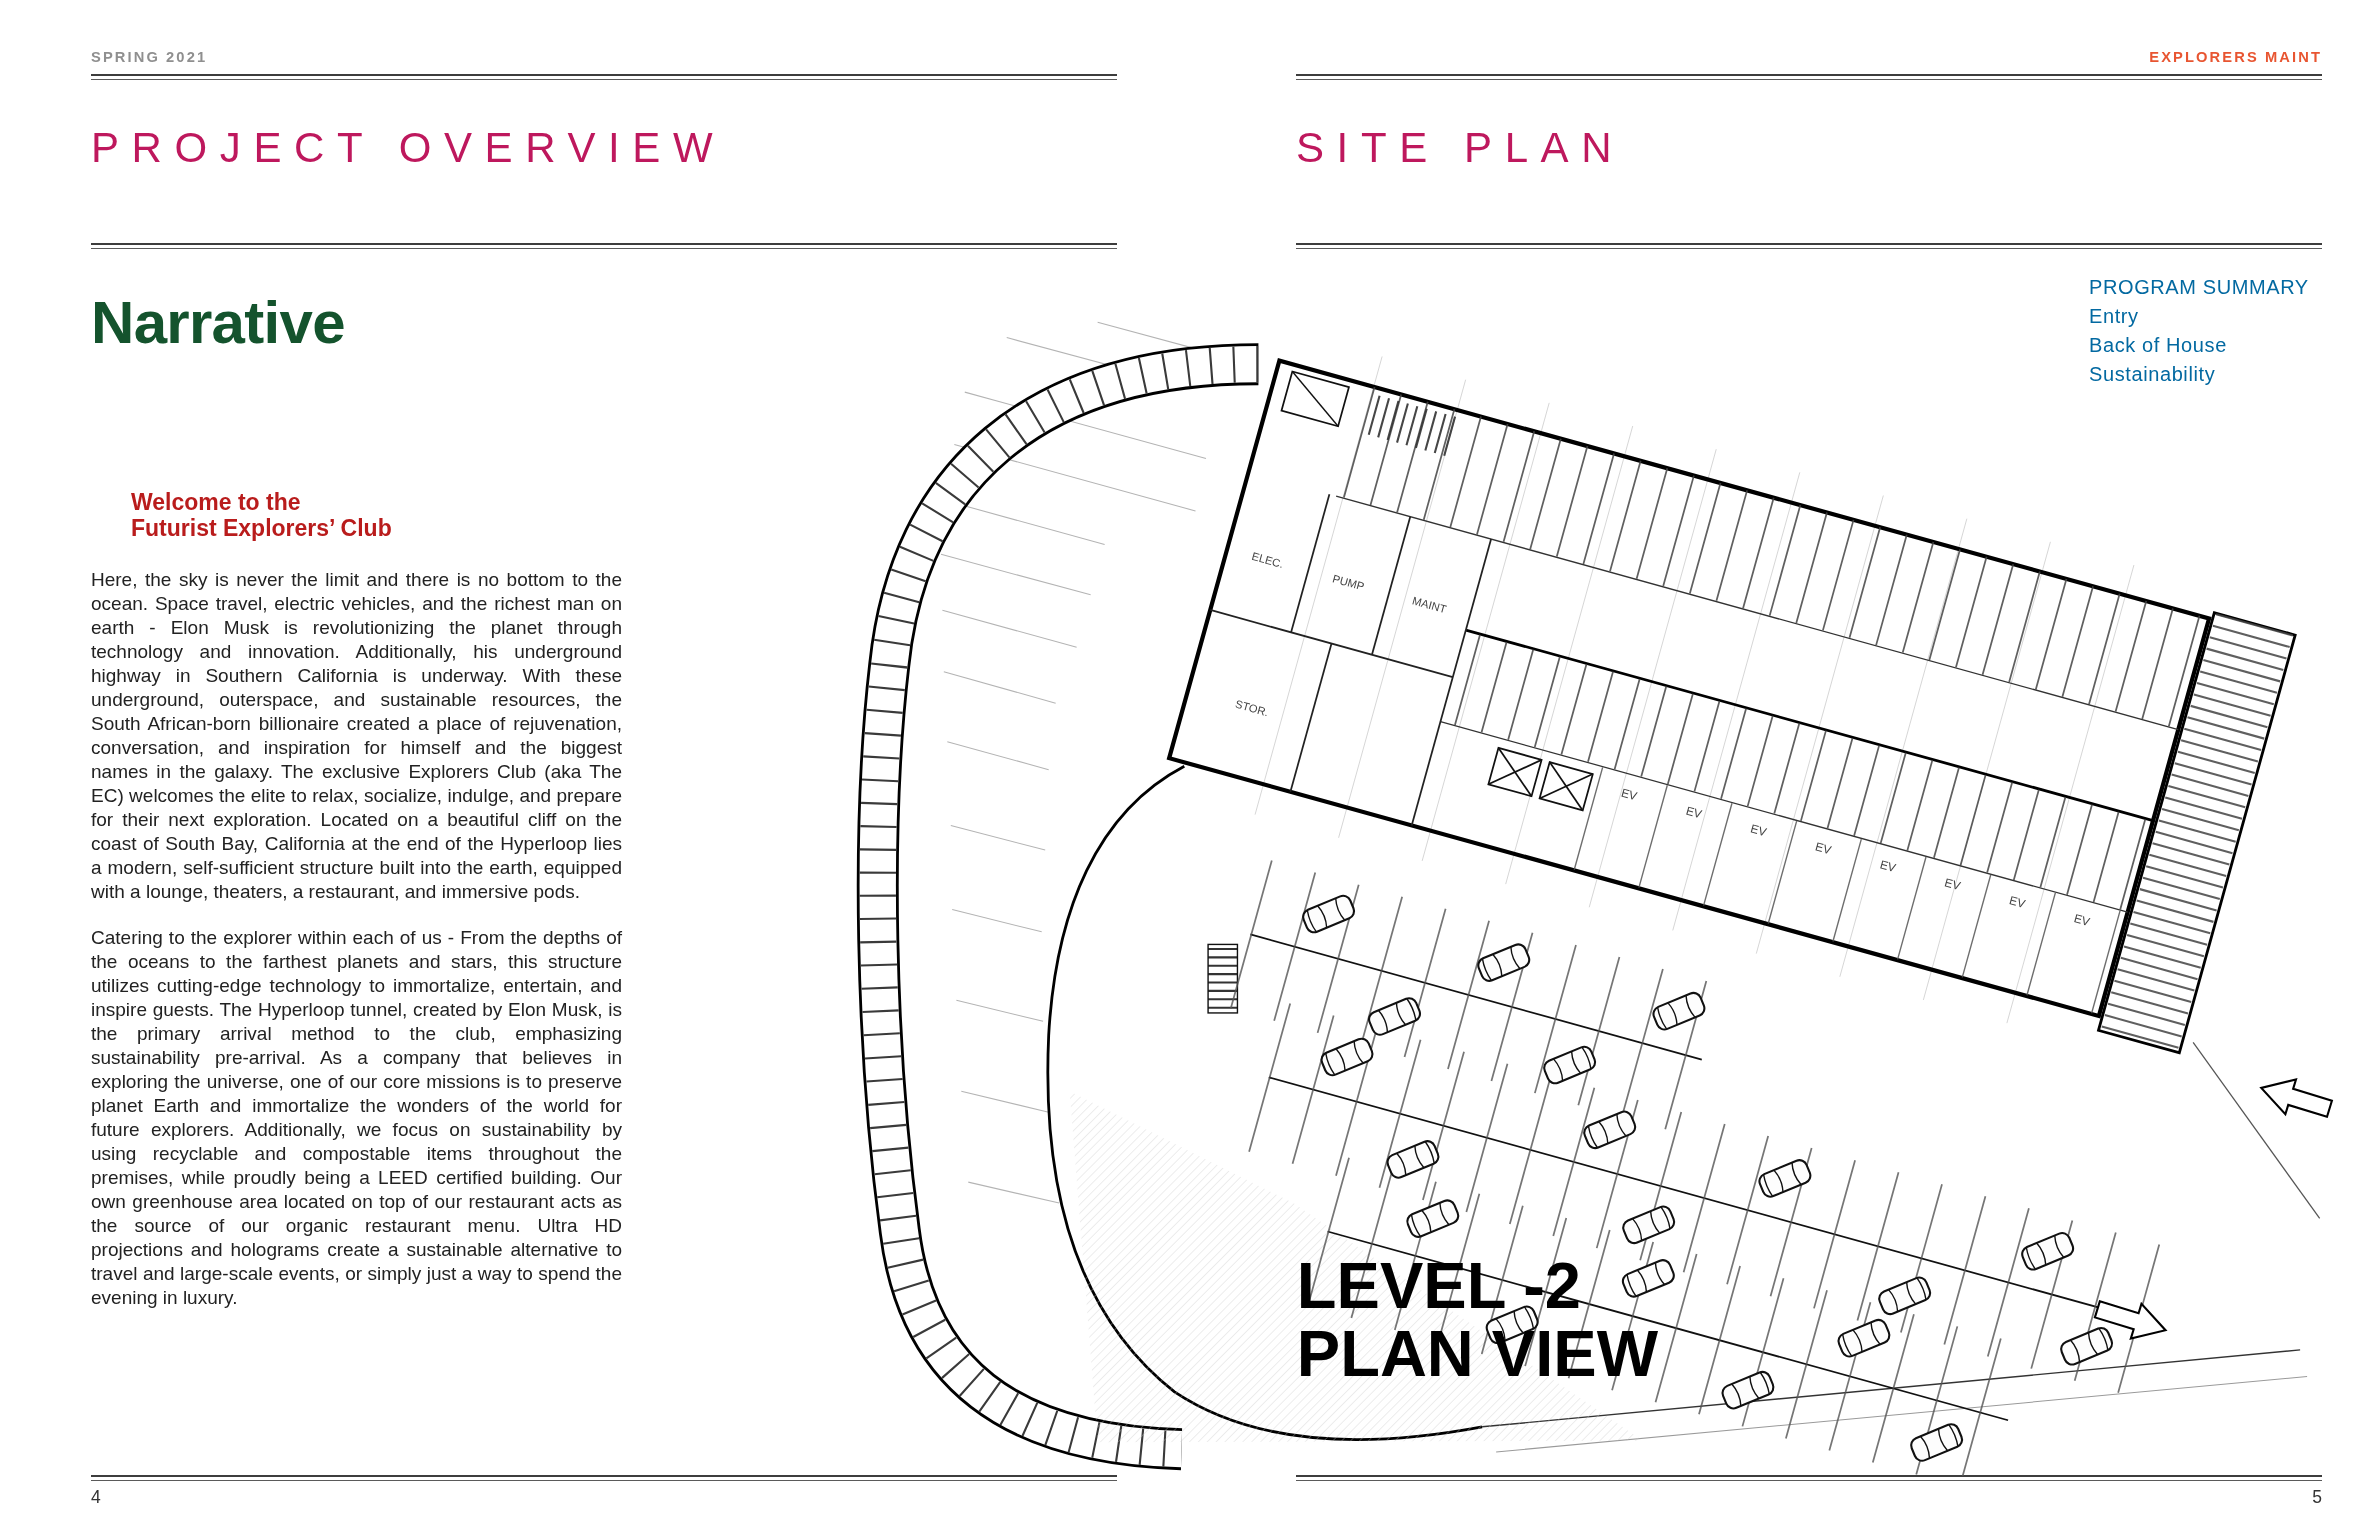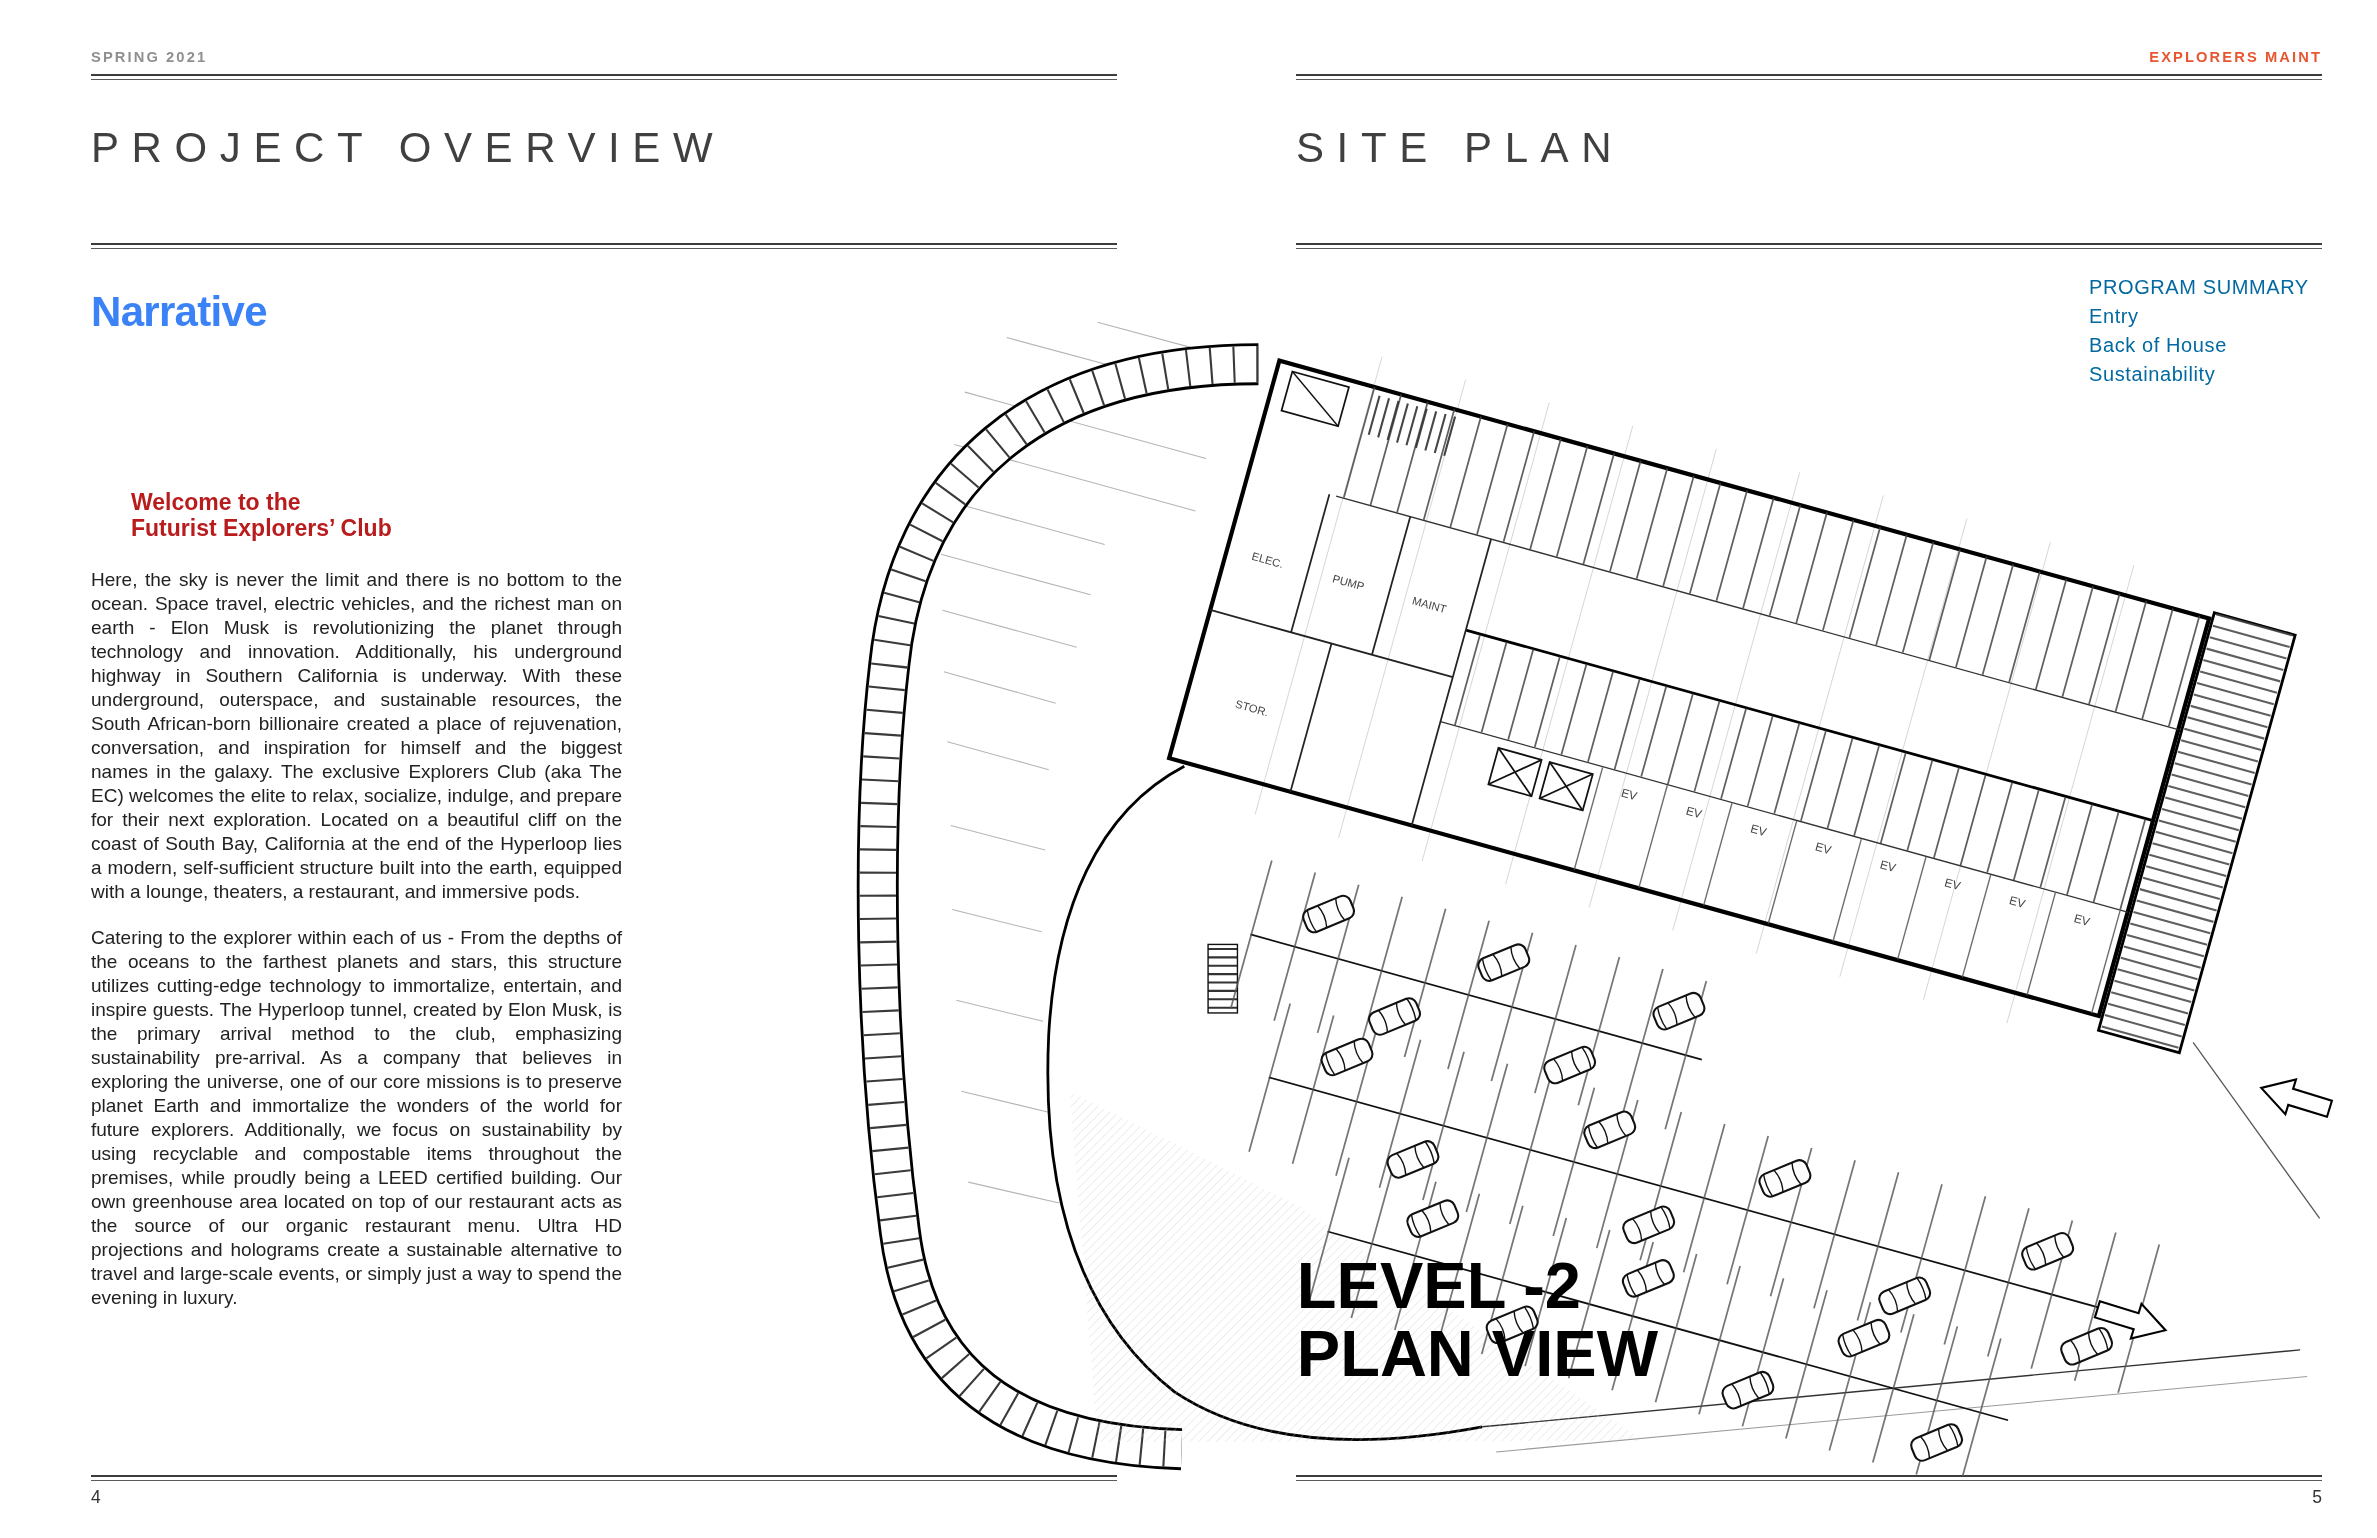"PROJECT OVERVIEW" .page-title { color: #404040 -> #be185d }
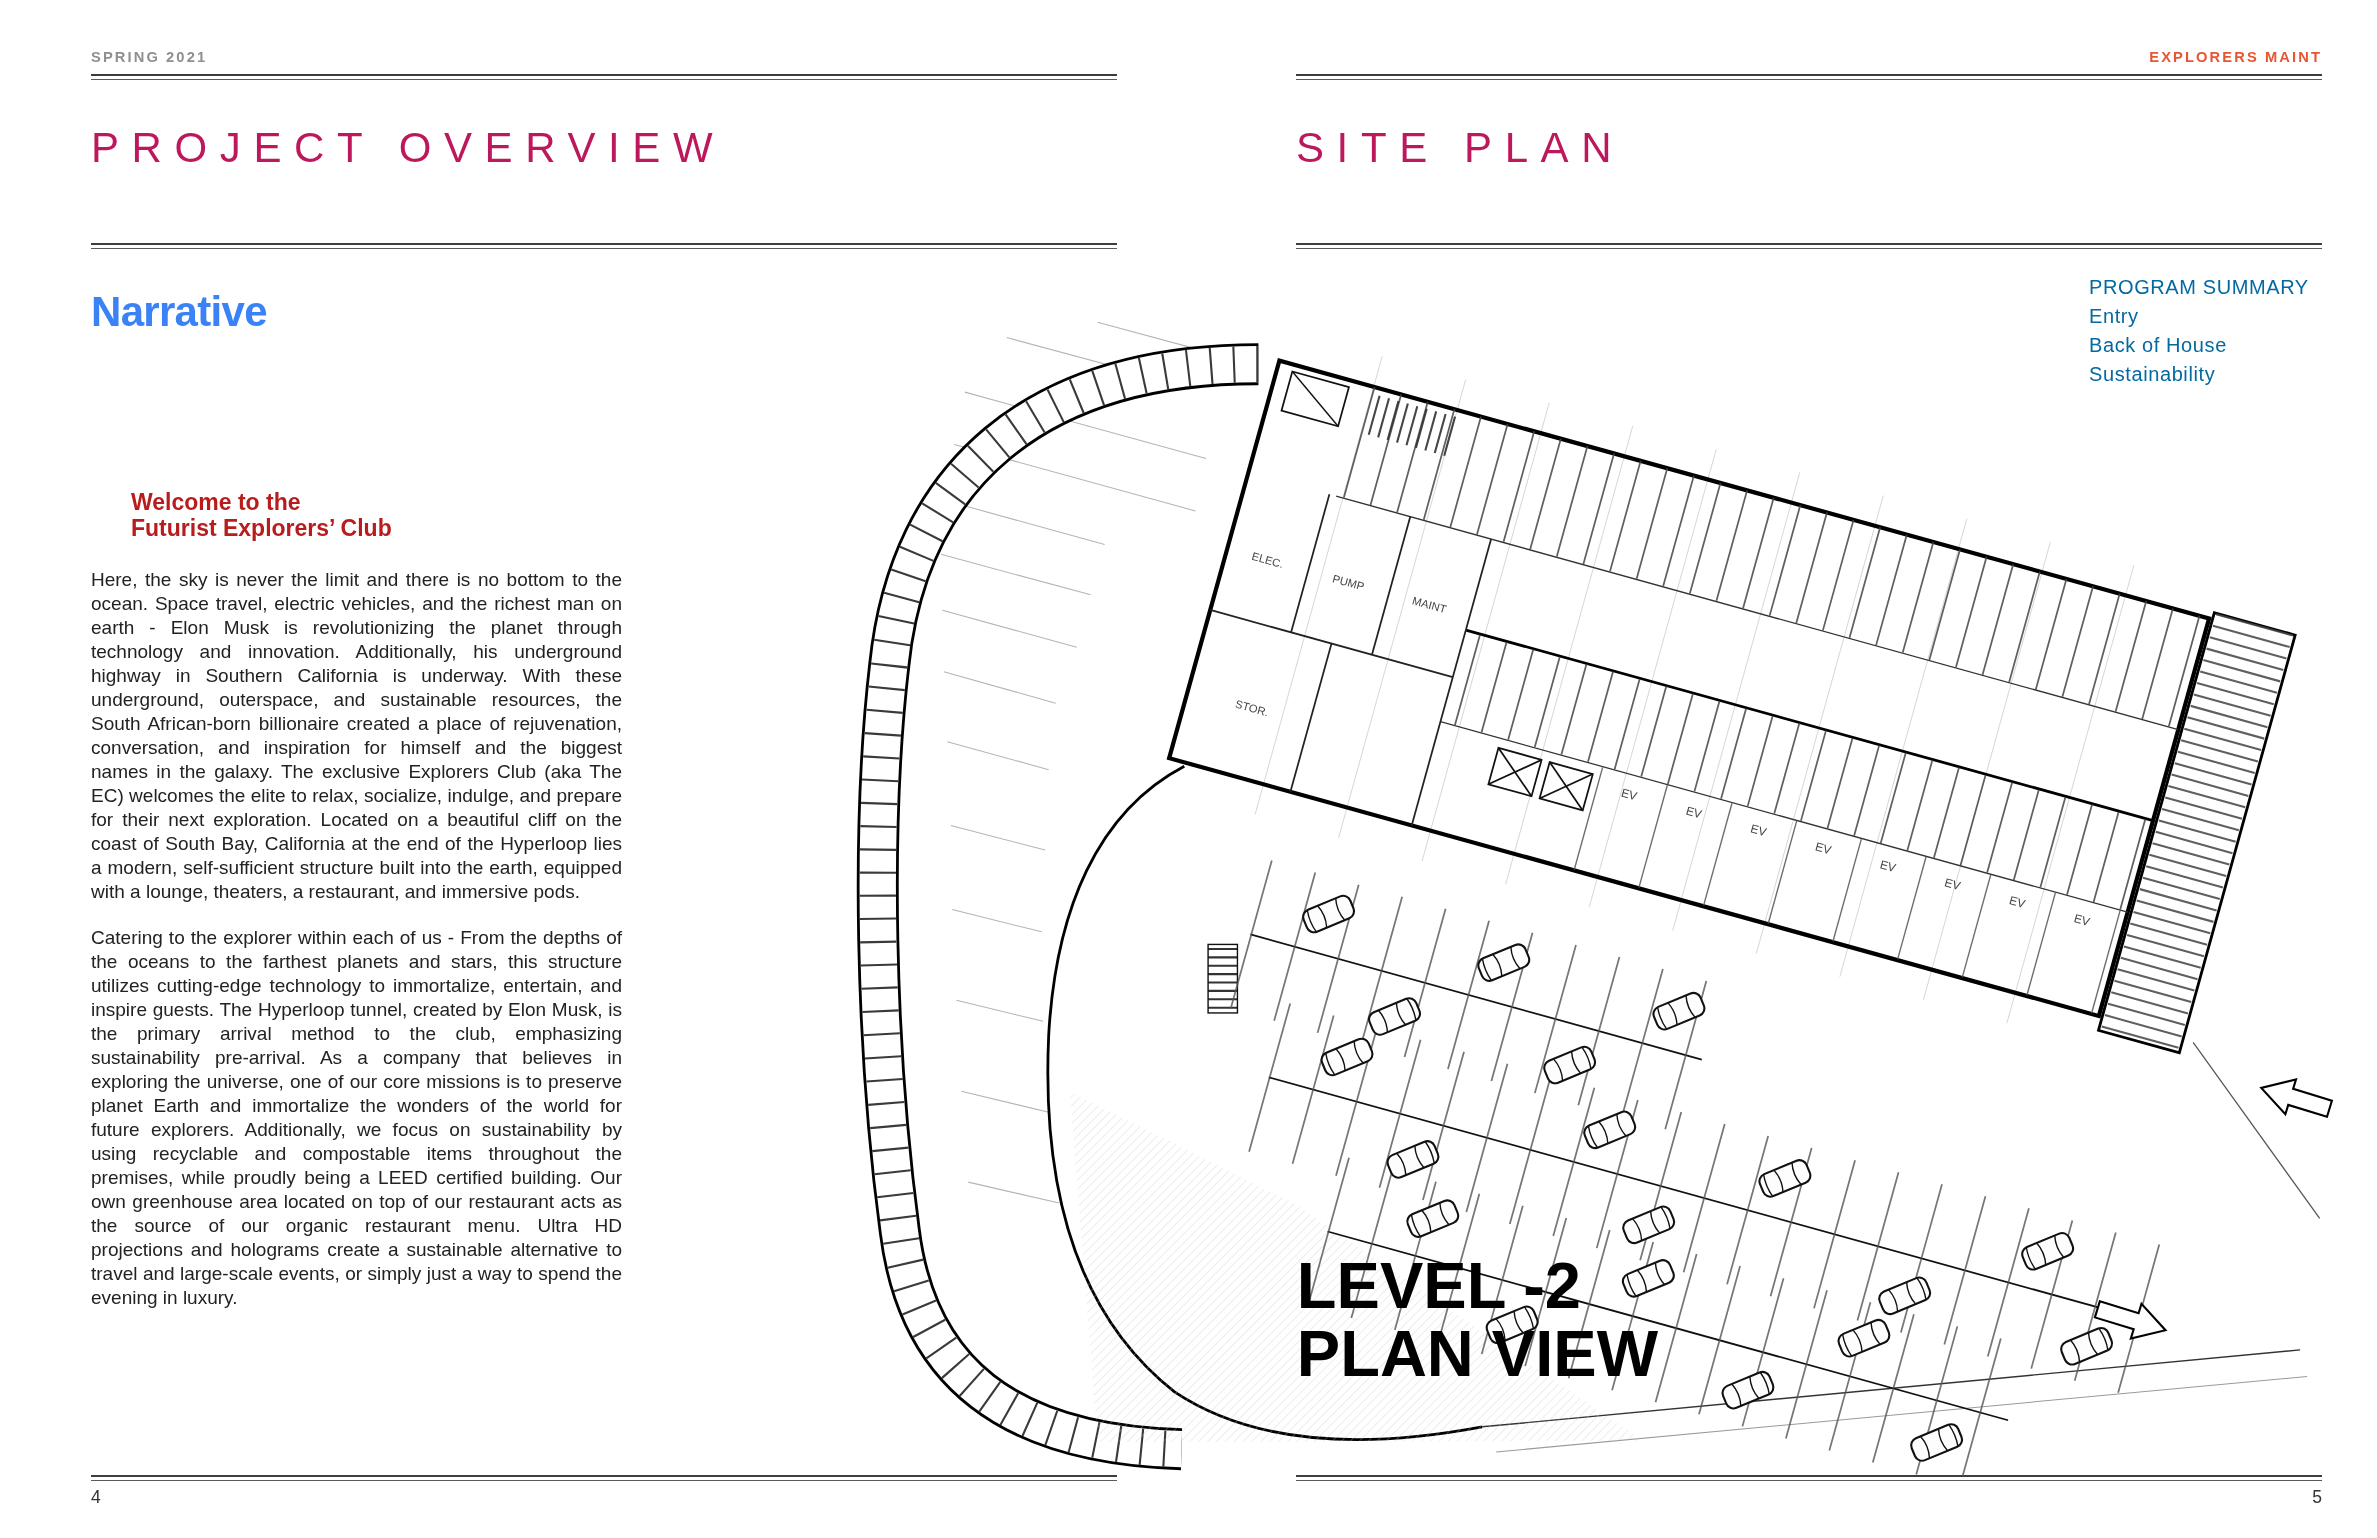"Narrative" .section-heading { color: #3b82f6 -> #14532d; font-size: 42px -> 60px }
